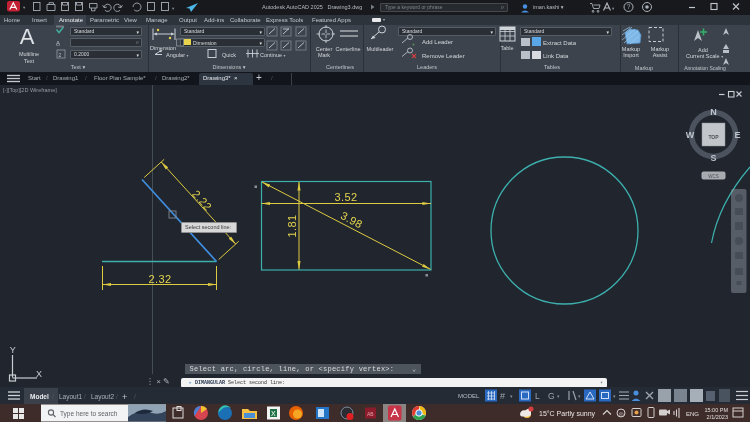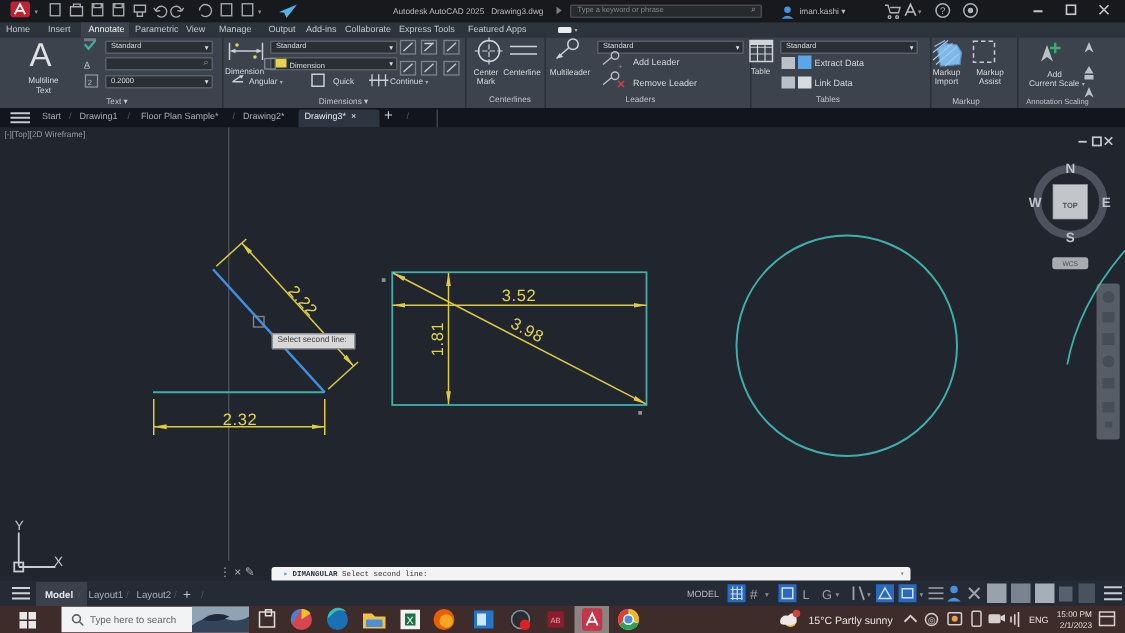"Select arc, circle, line, or" div.abs { html: none -> <div>Select arc, circle, line, or &lt;specify vertex&gt;:<span>⌄</span></div> }
